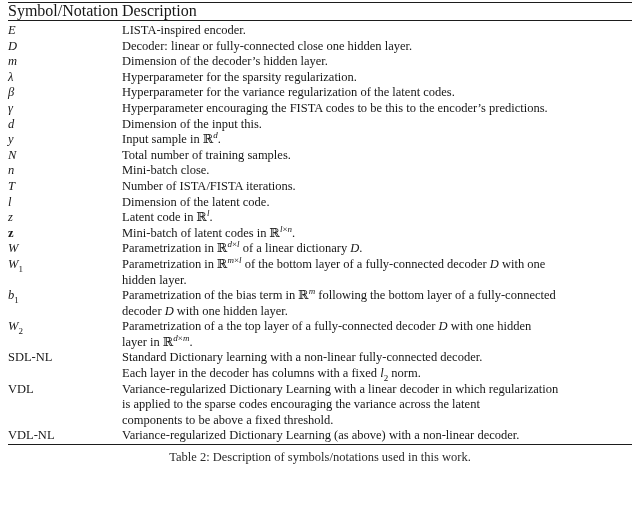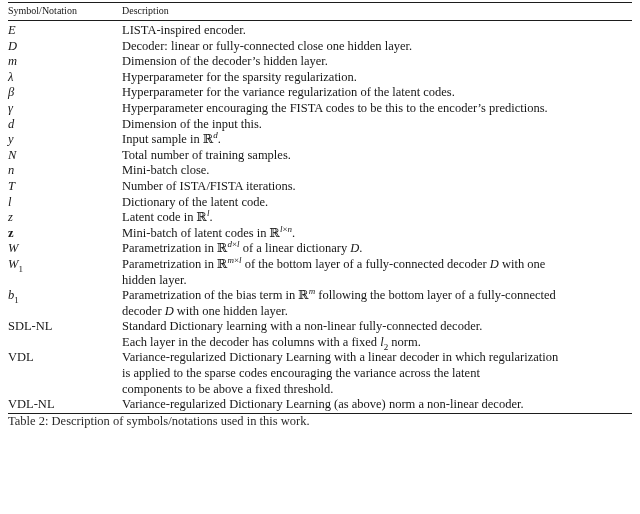"Symbol/Notation" thead th { font-size: 10px -> 16px }
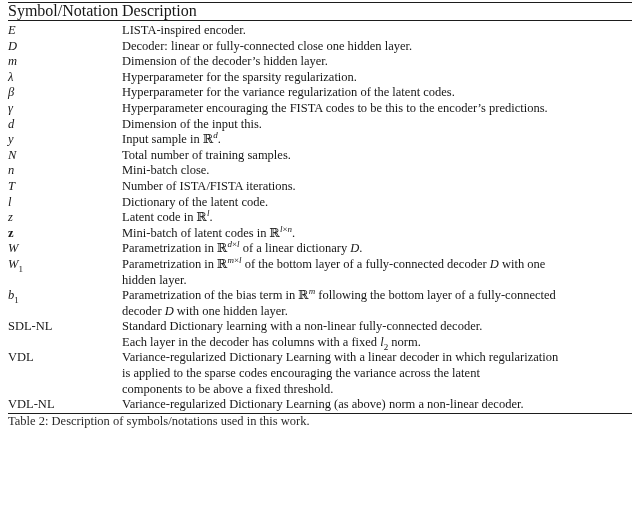"Dictionary of the latent code." td.desc { text: Dictionary -> Dimension }
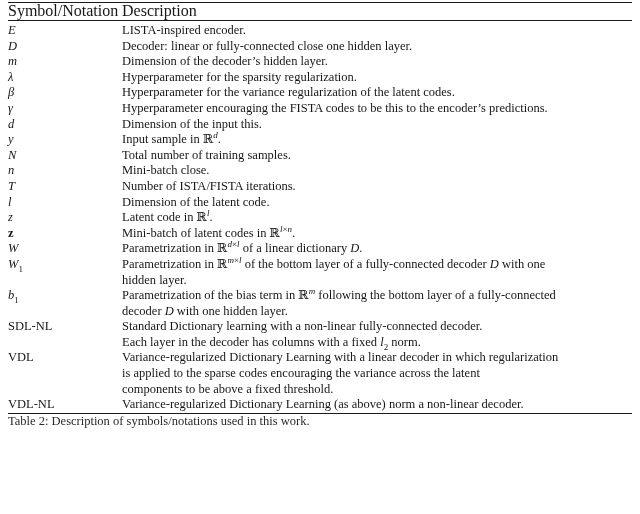"W2" tr { html: none -> <tr> <td><i>W</i><sub>2</sub></td> <td>Parametrization of a the top layer of a fully-connected decoder <i>D</i> with one hidden<br>layer in ℝ<sup><i>d</i>×<i>m</i></sup>.</td> </tr> }
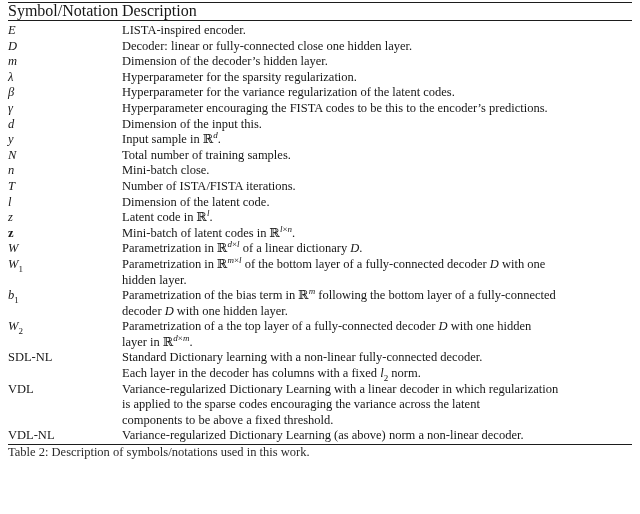"Variance-regularized Dictionary Learning (as" td.desc { text: norm -> with }
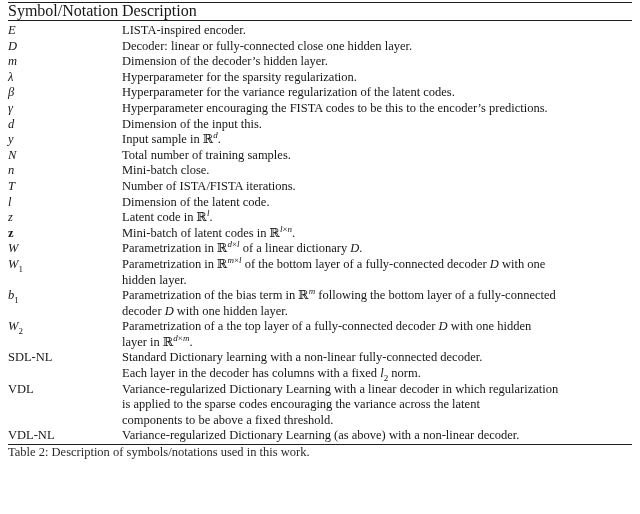"Table 2: Description of" .caption { margin-top: none -> 5px; text-align: left -> center }
